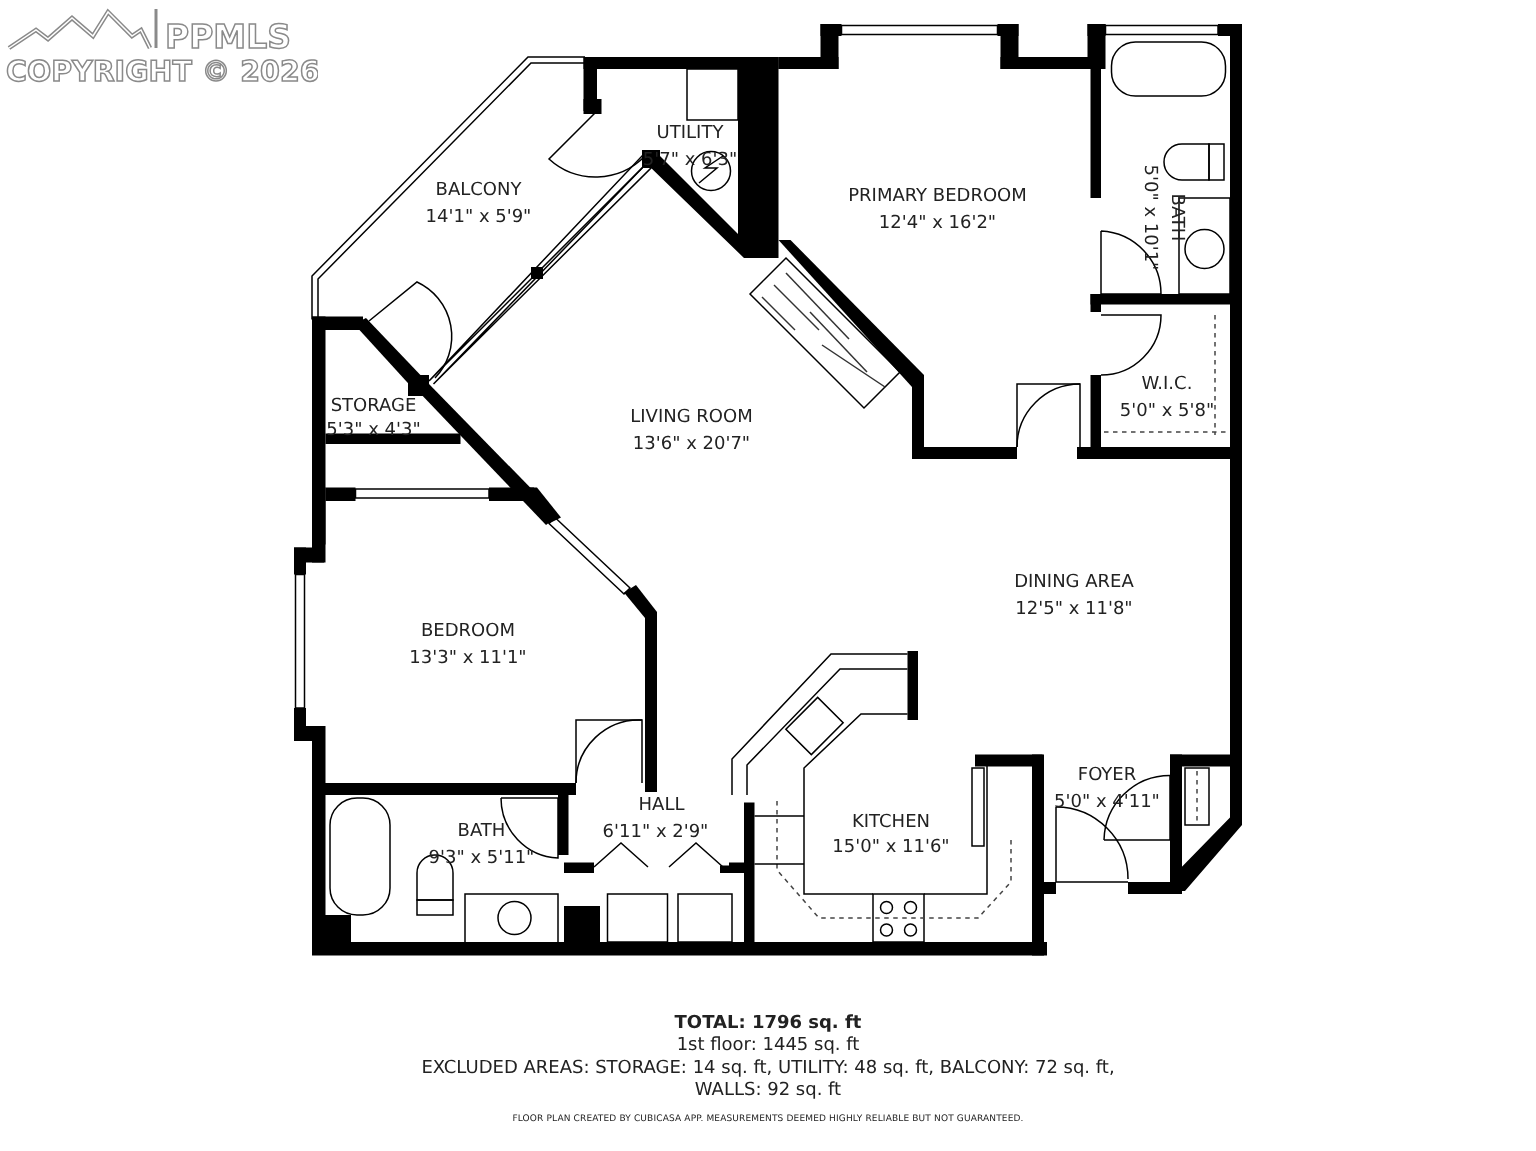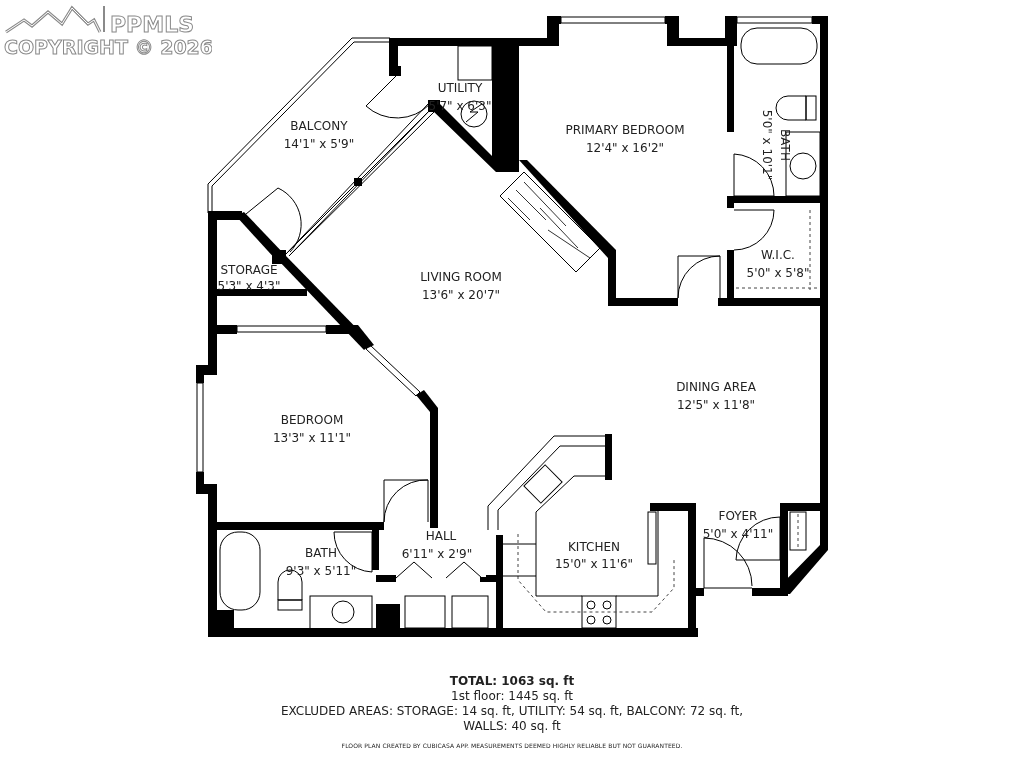"TOTAL: 1063 sq. ft" div.footer { text: 1063 -> 1796 }
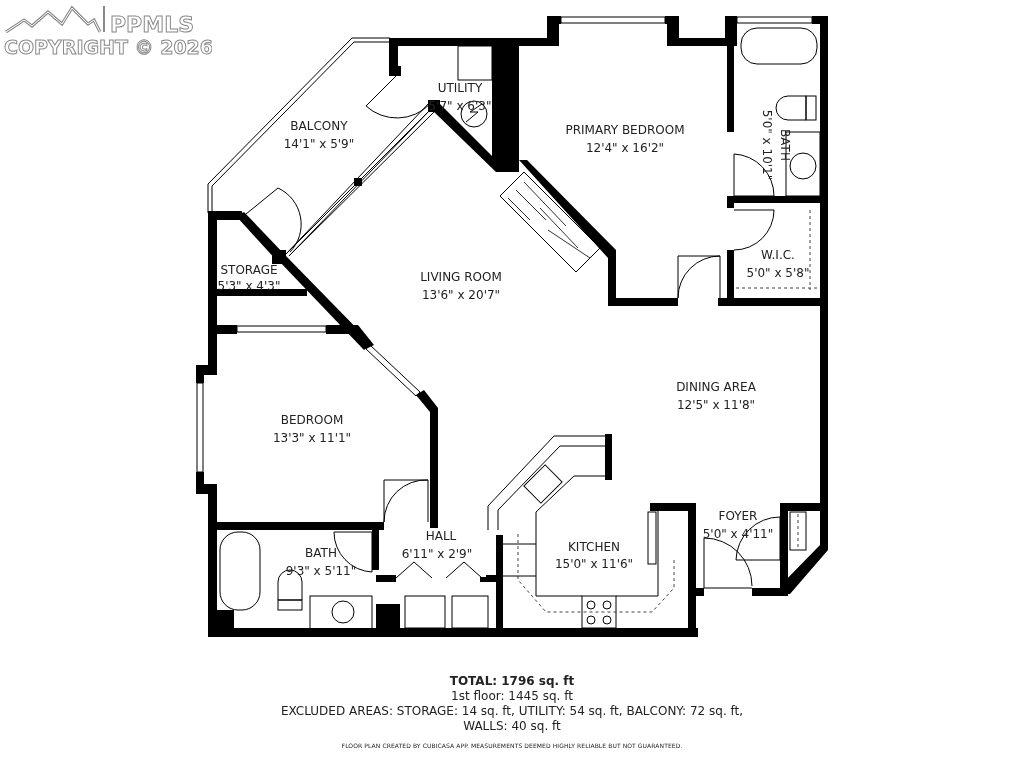"EXCLUDED AREAS: STORAGE: 14 sq." div.footer { text: 54 -> 48 }
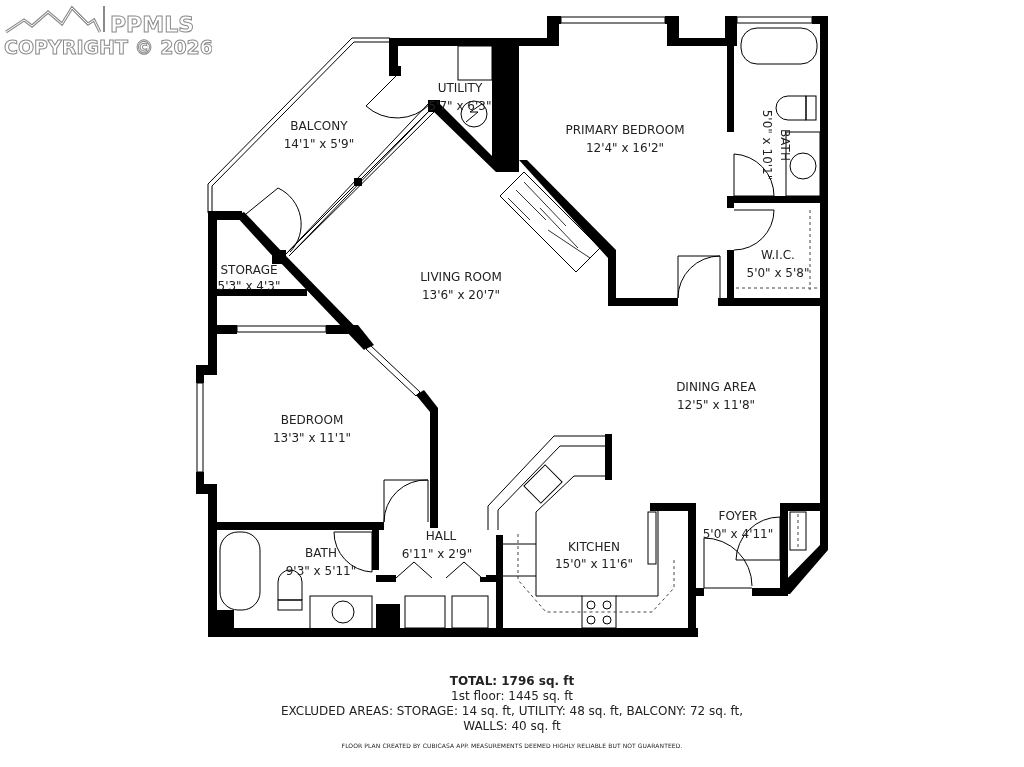"WALLS: 40 sq. ft" div.footer { text: 40 -> 92 }
